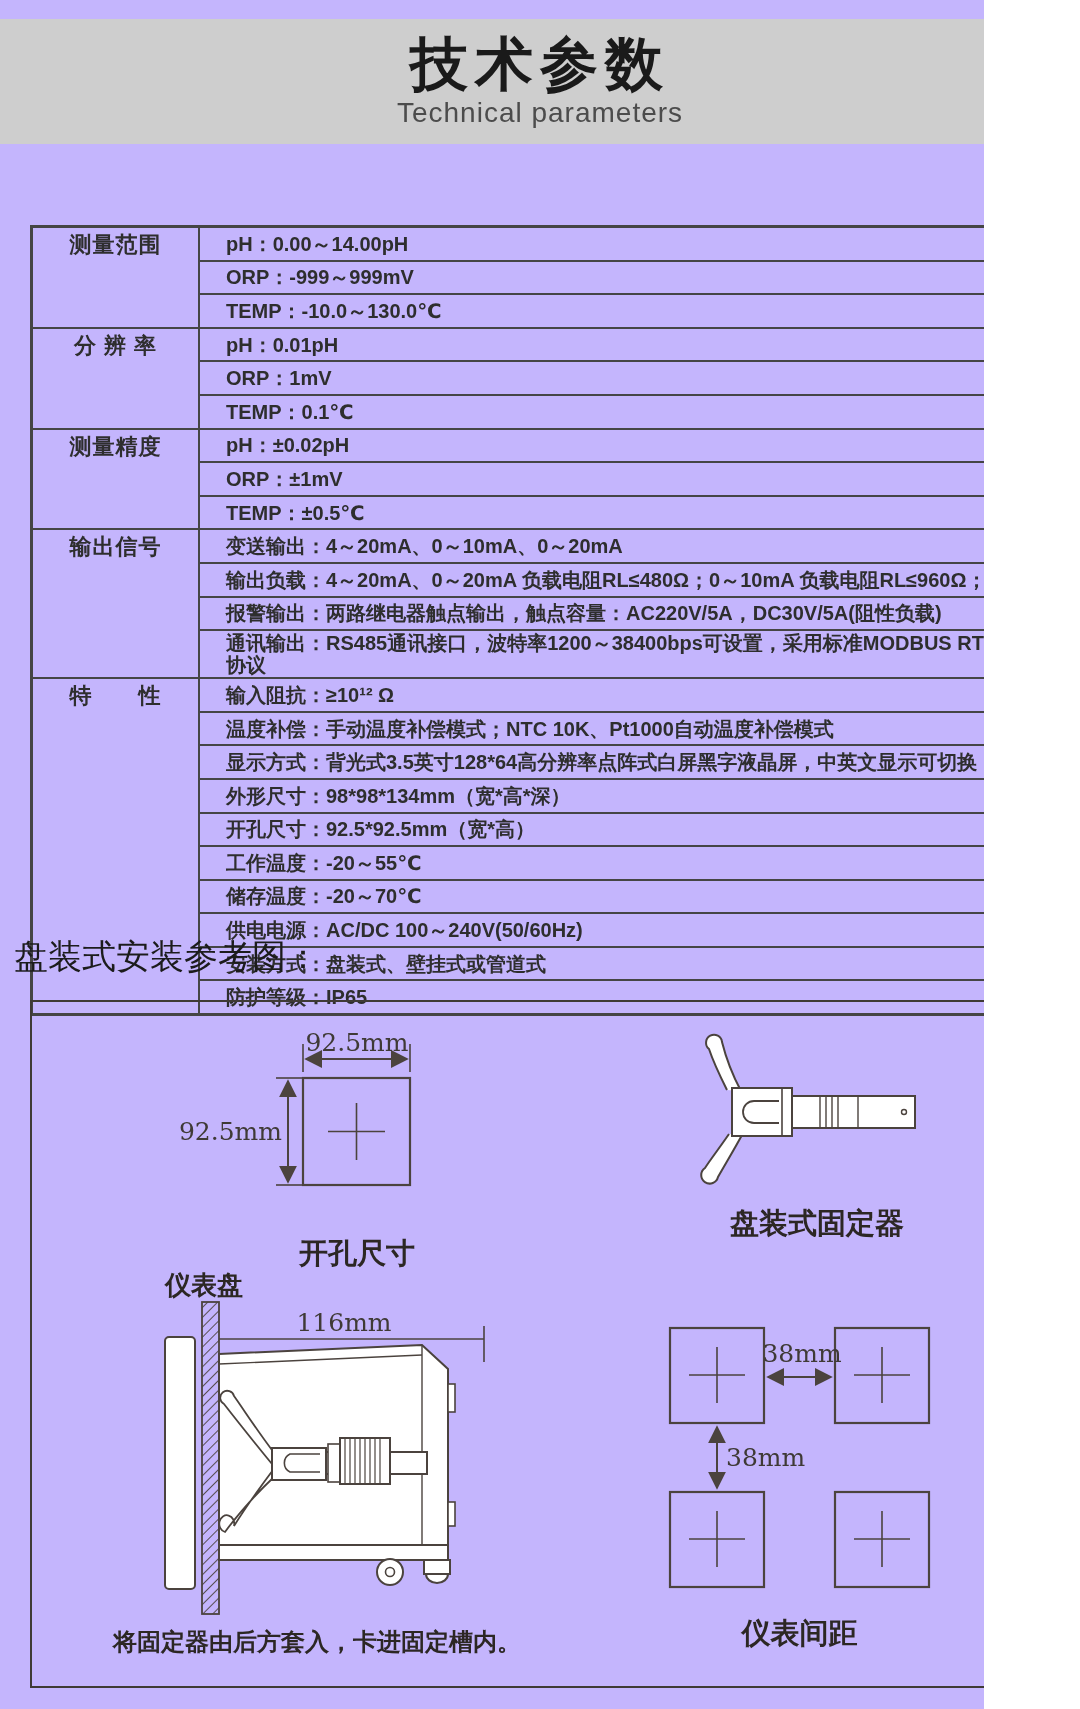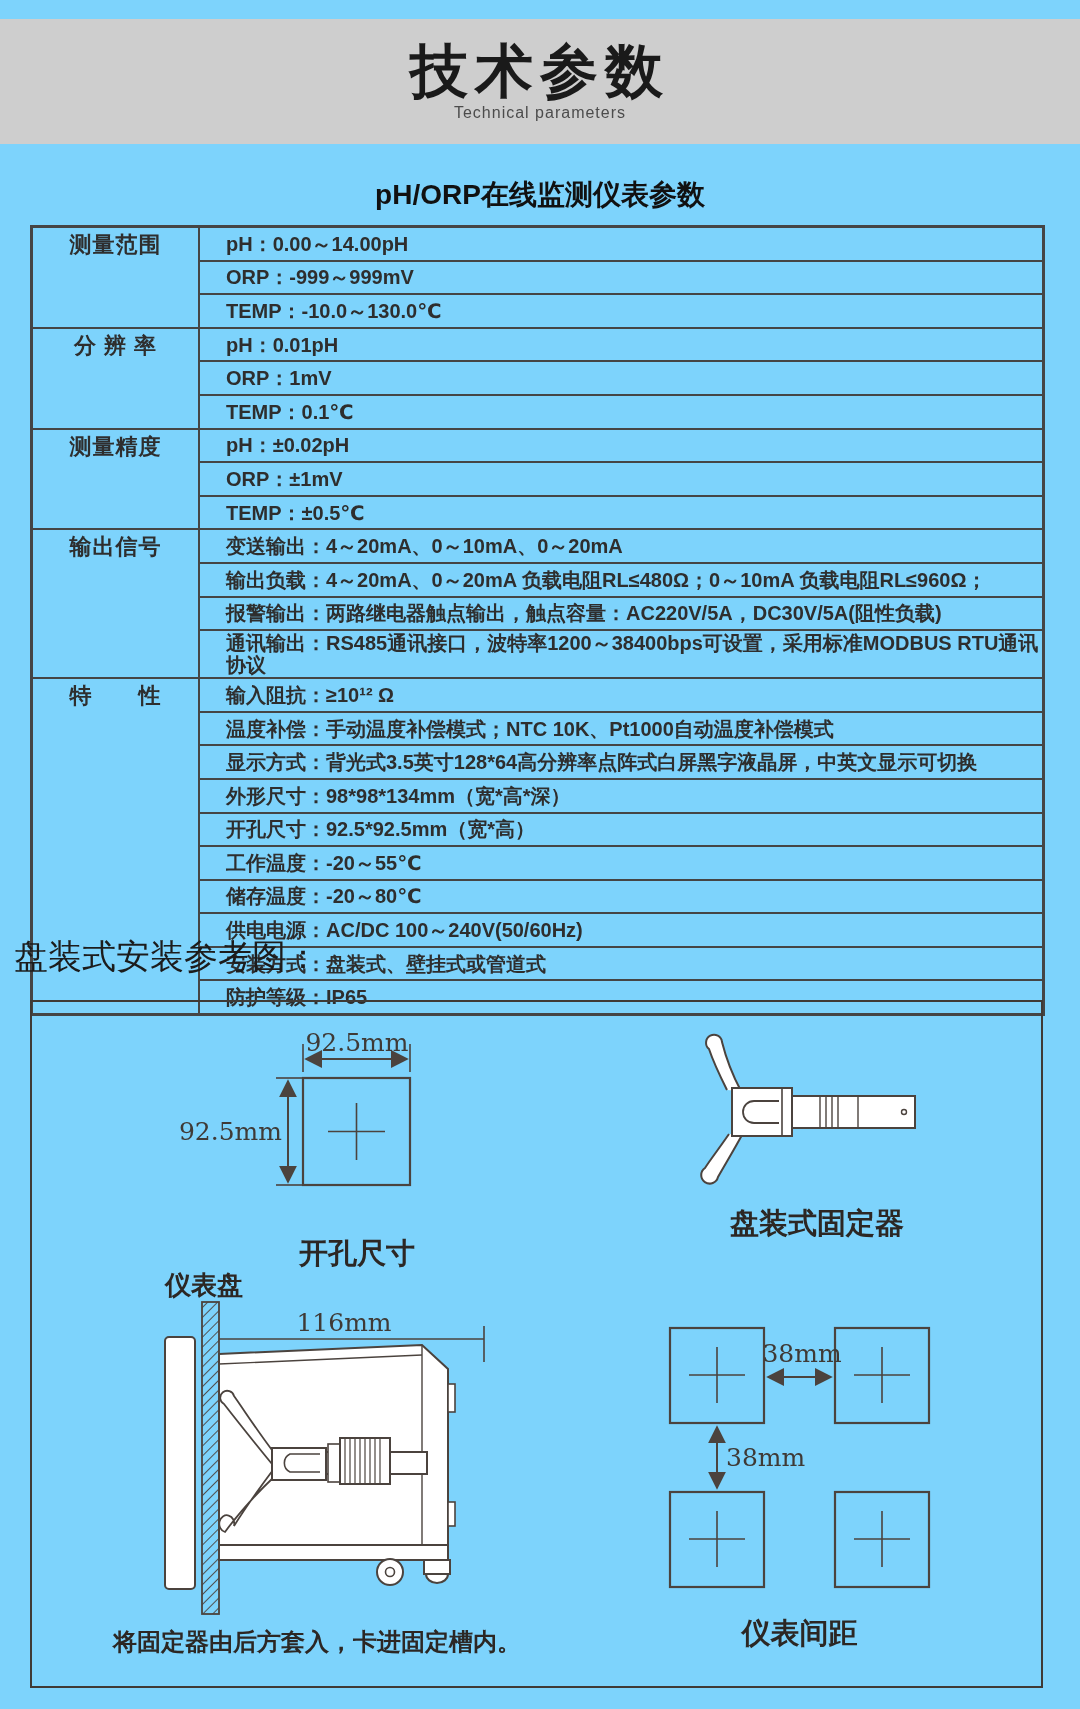"技术参数" .page { background: #7dd3fc -> #c4b5fd; width: 1080px -> 984px }
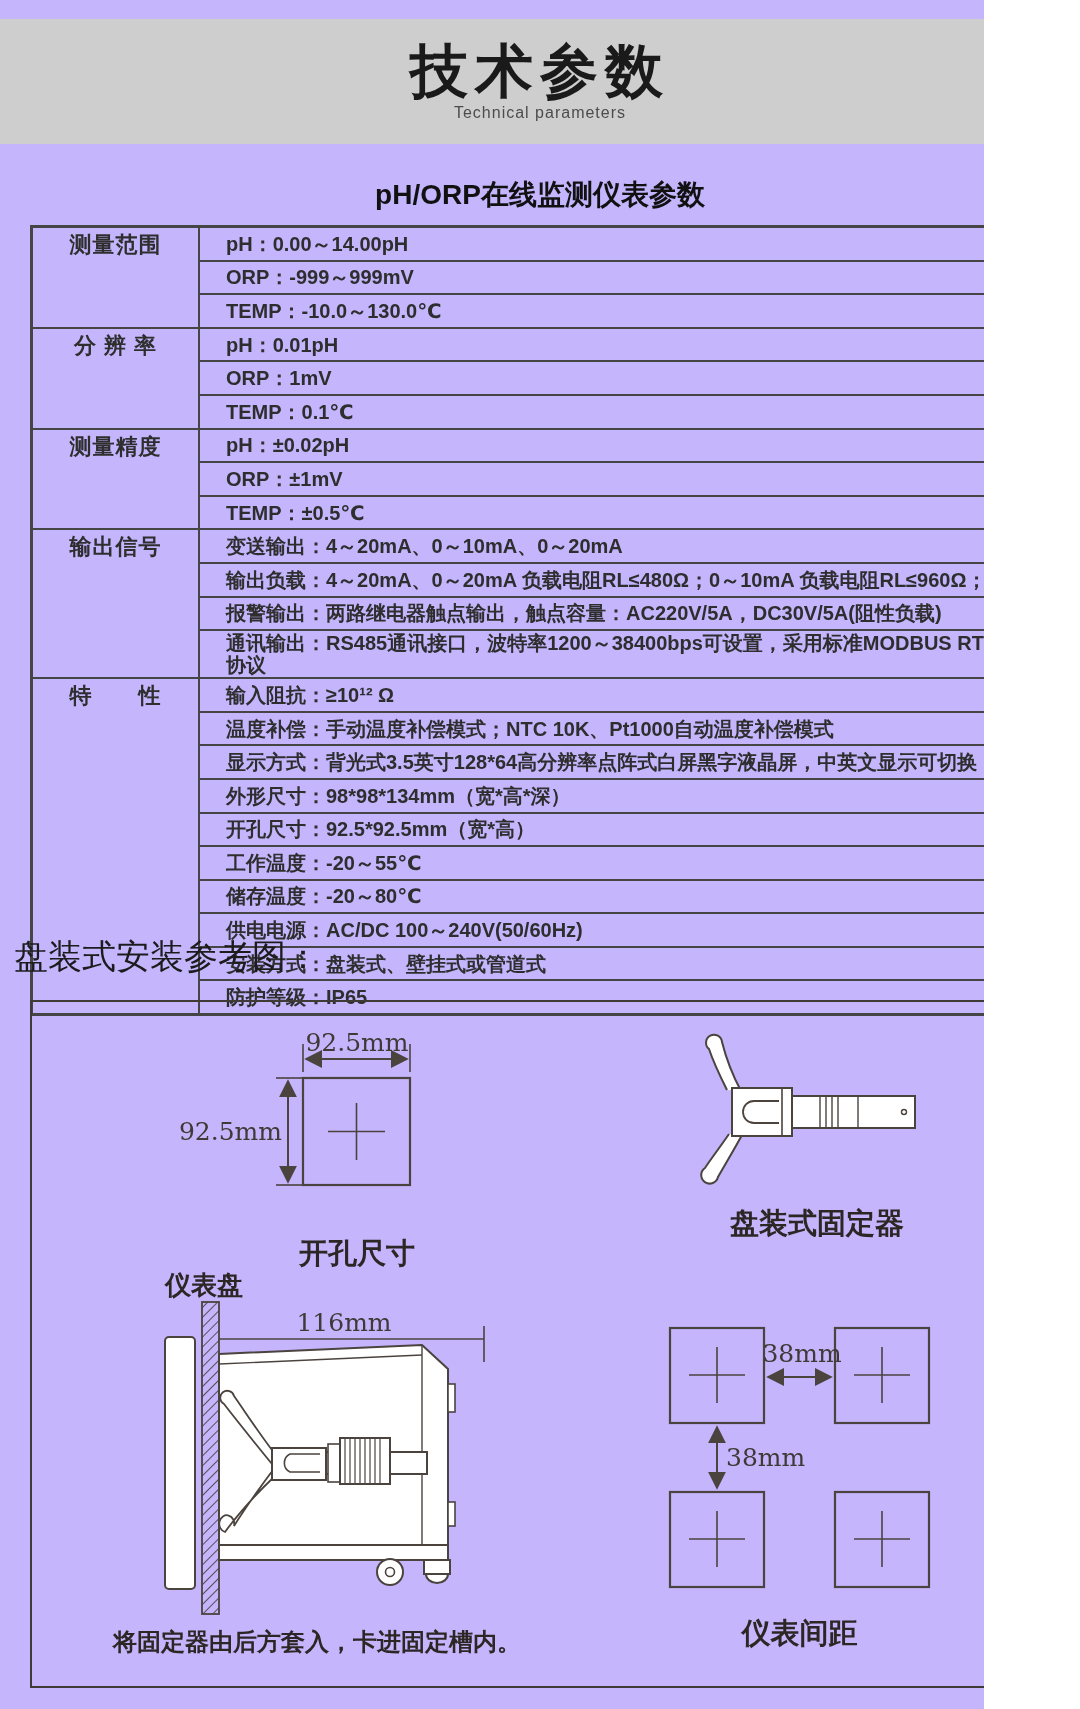"Technical parameters" .band-sub { font-size: 16px -> 28px }
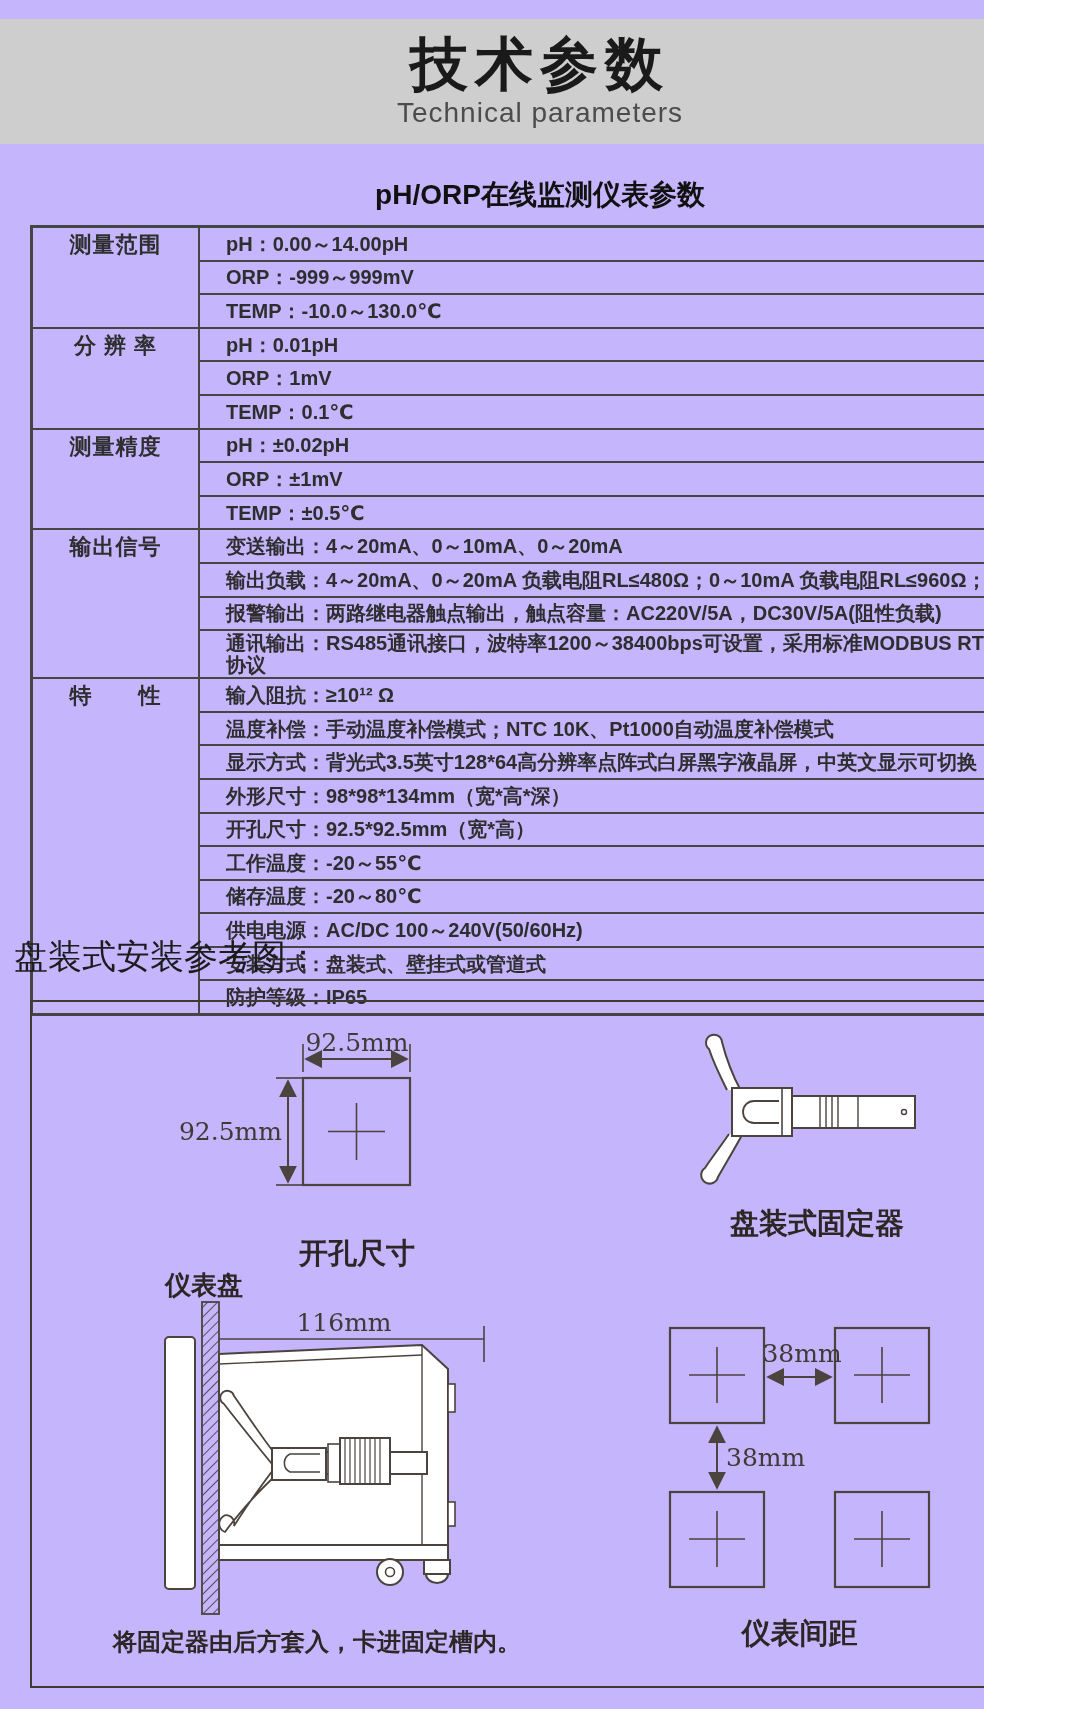"pH/ORP在线监测仪表参数" div.table-title { html: <div>pH/ORP在线监测仪表参数</div> -> none }
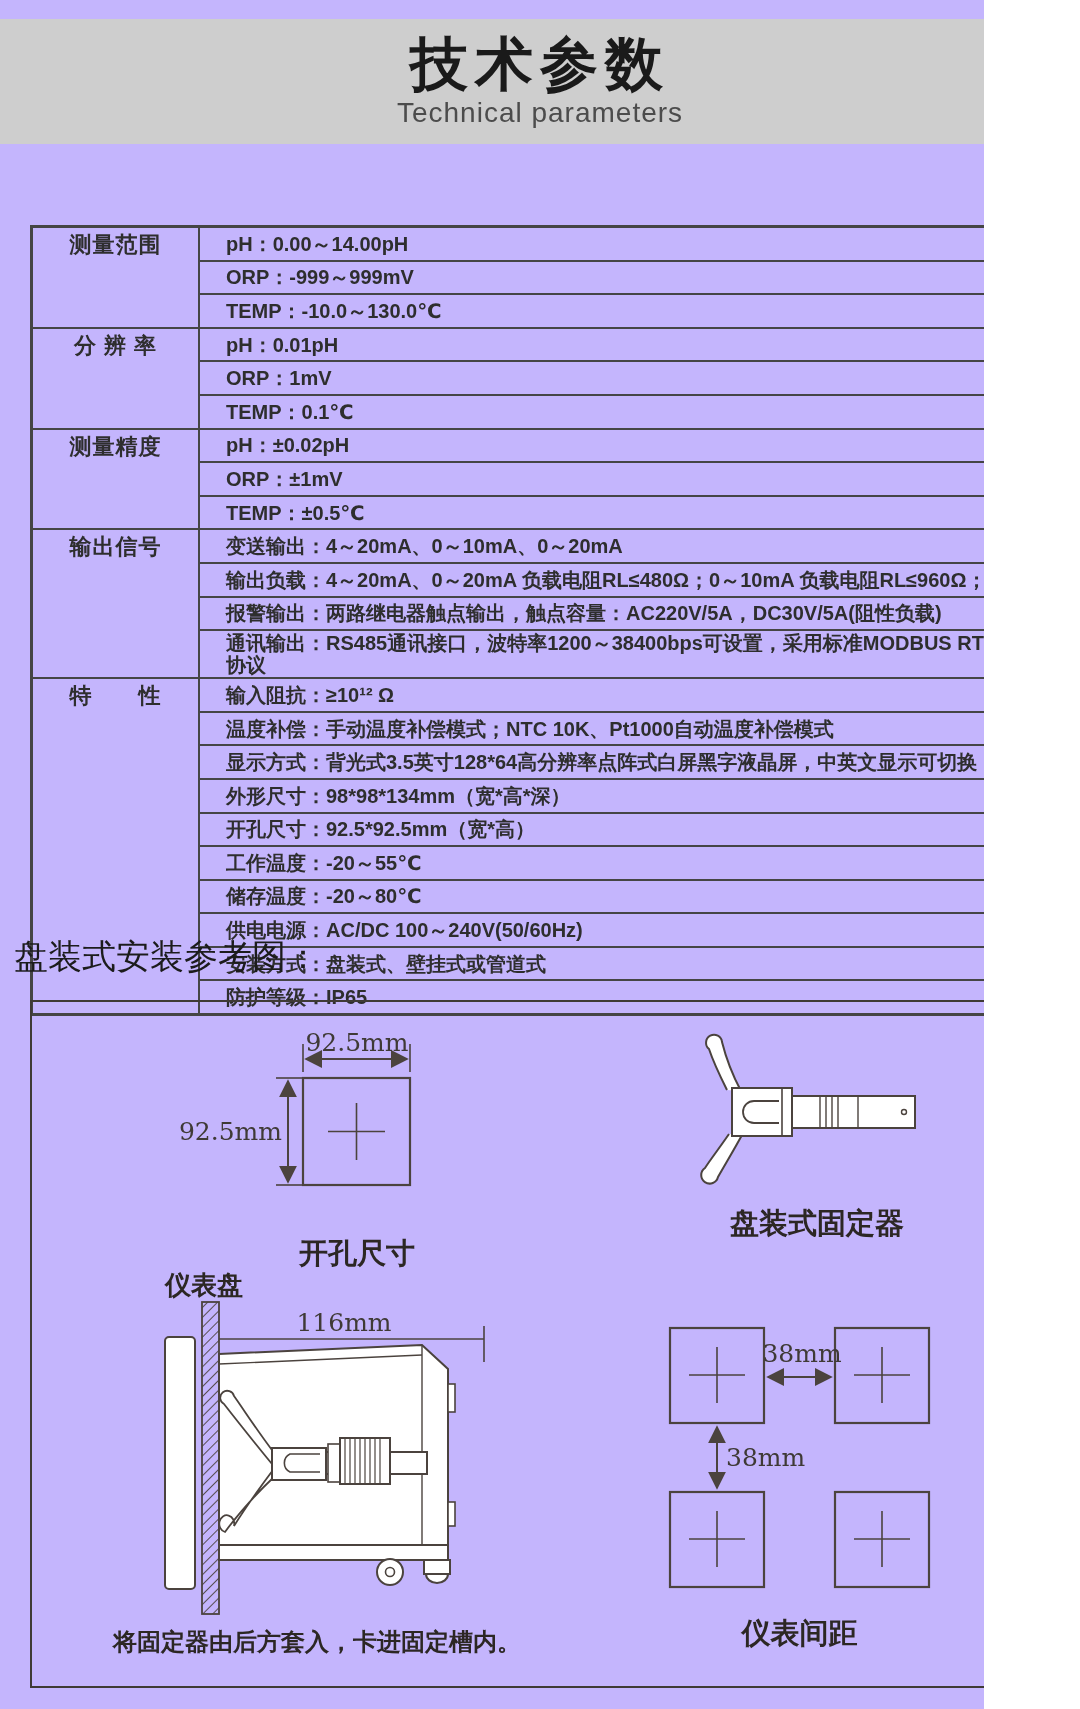"储存温度：-20～80℃" td.value-cell { text: 80 -> 70 }
